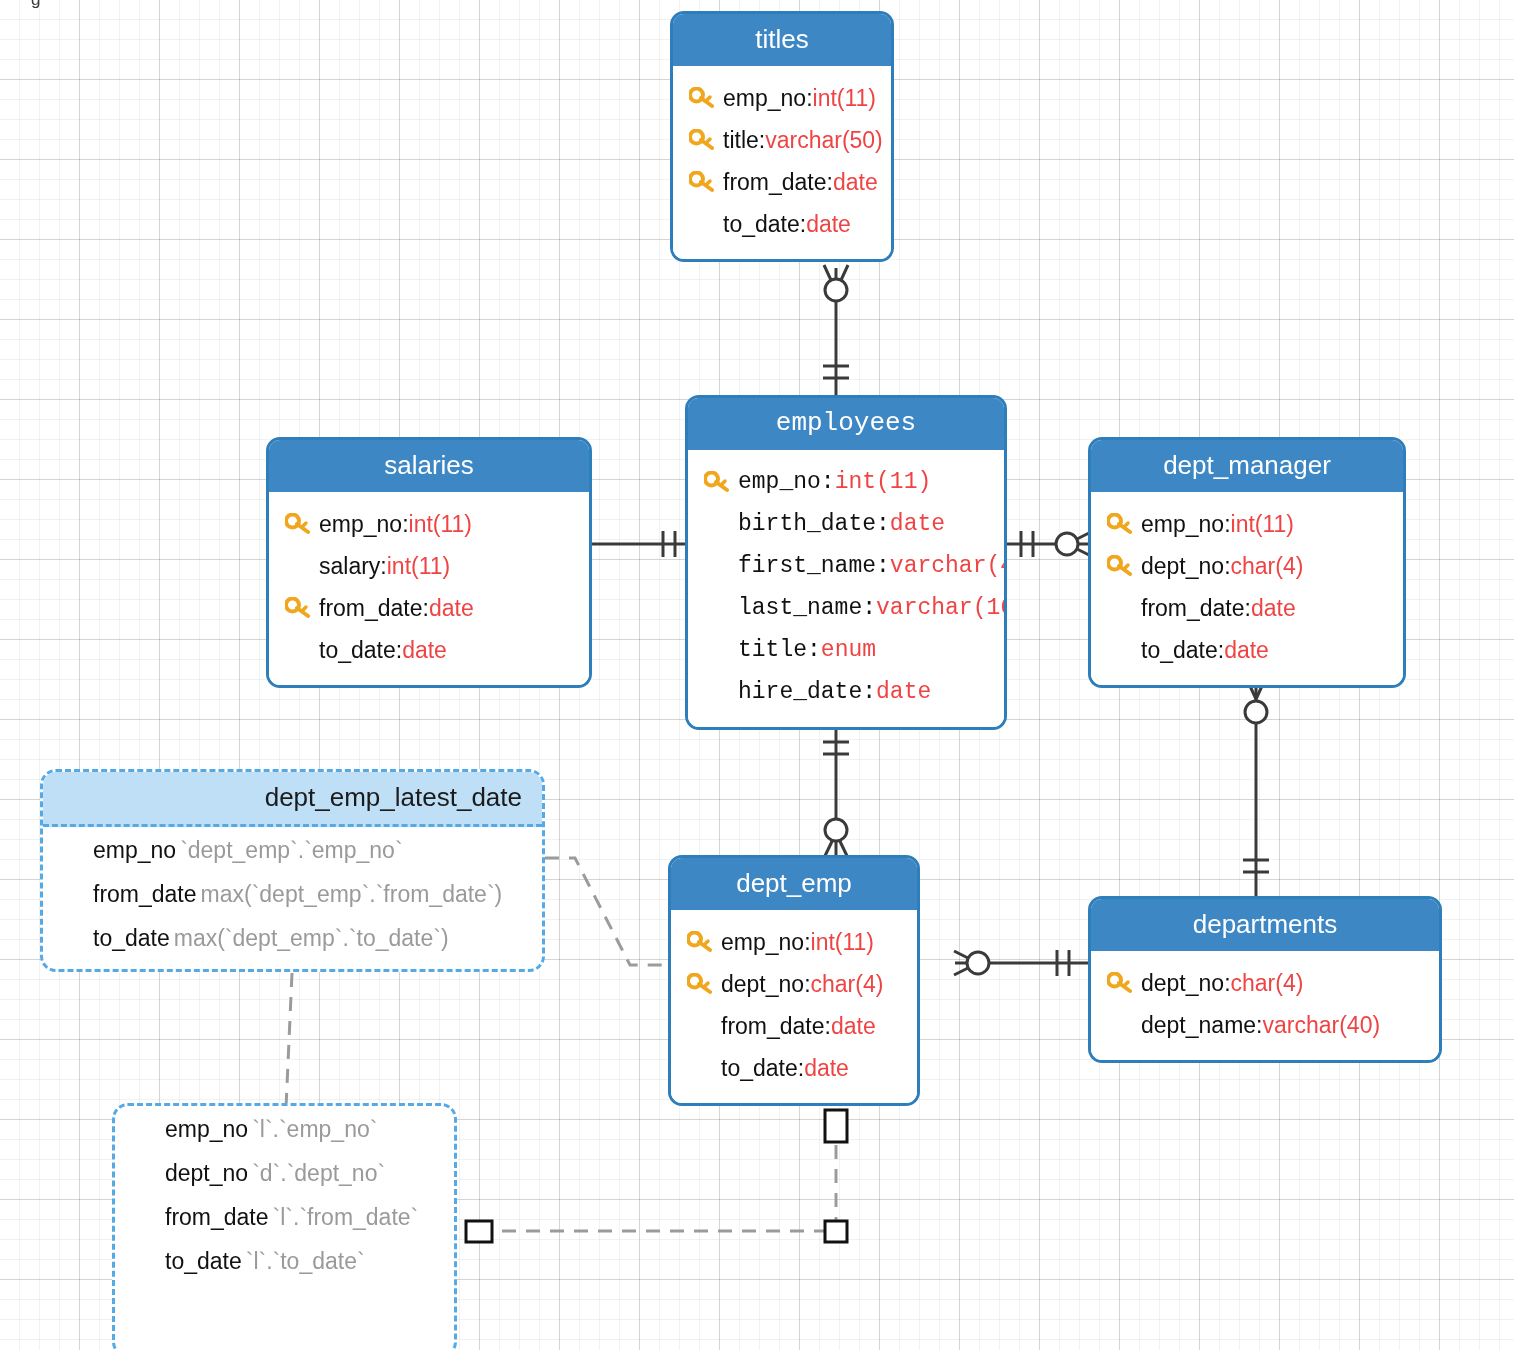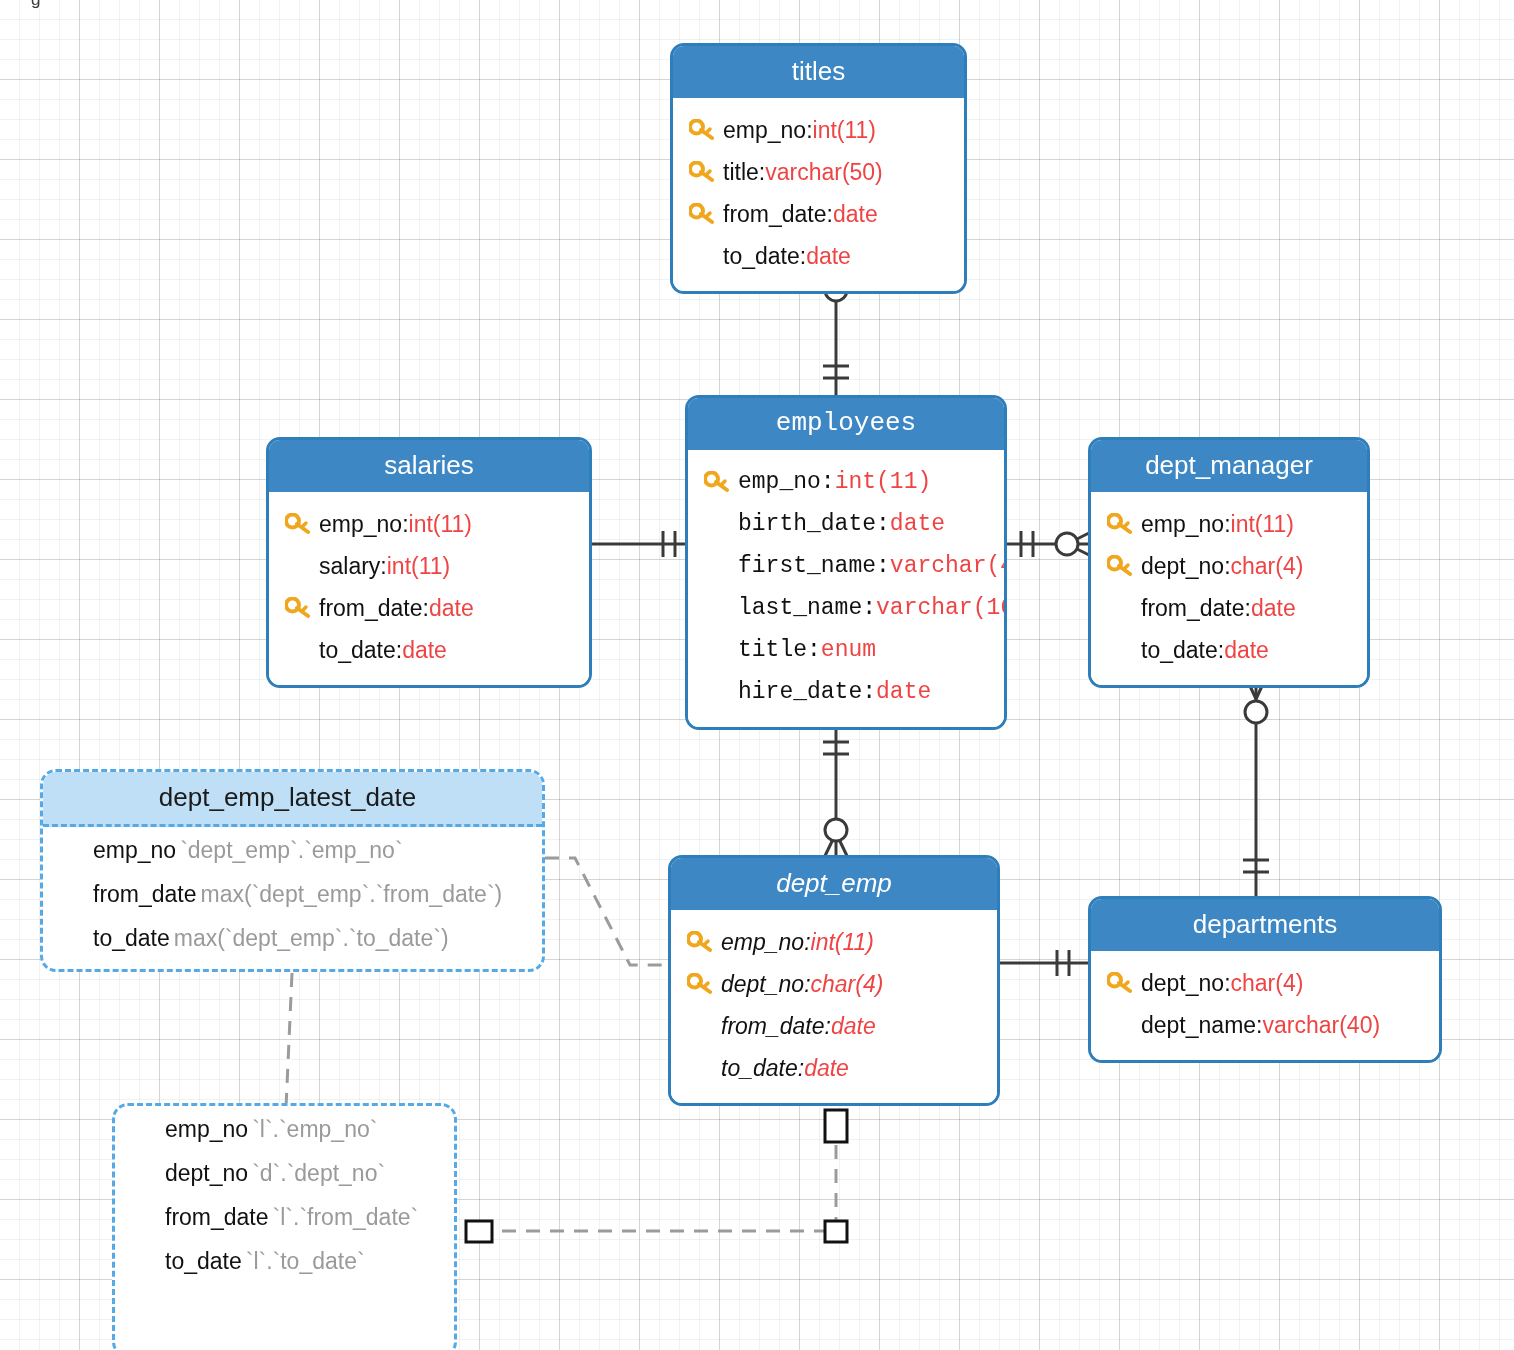"titles" div.entity { margin-top: 32px -> none; width: 297px -> 224px }
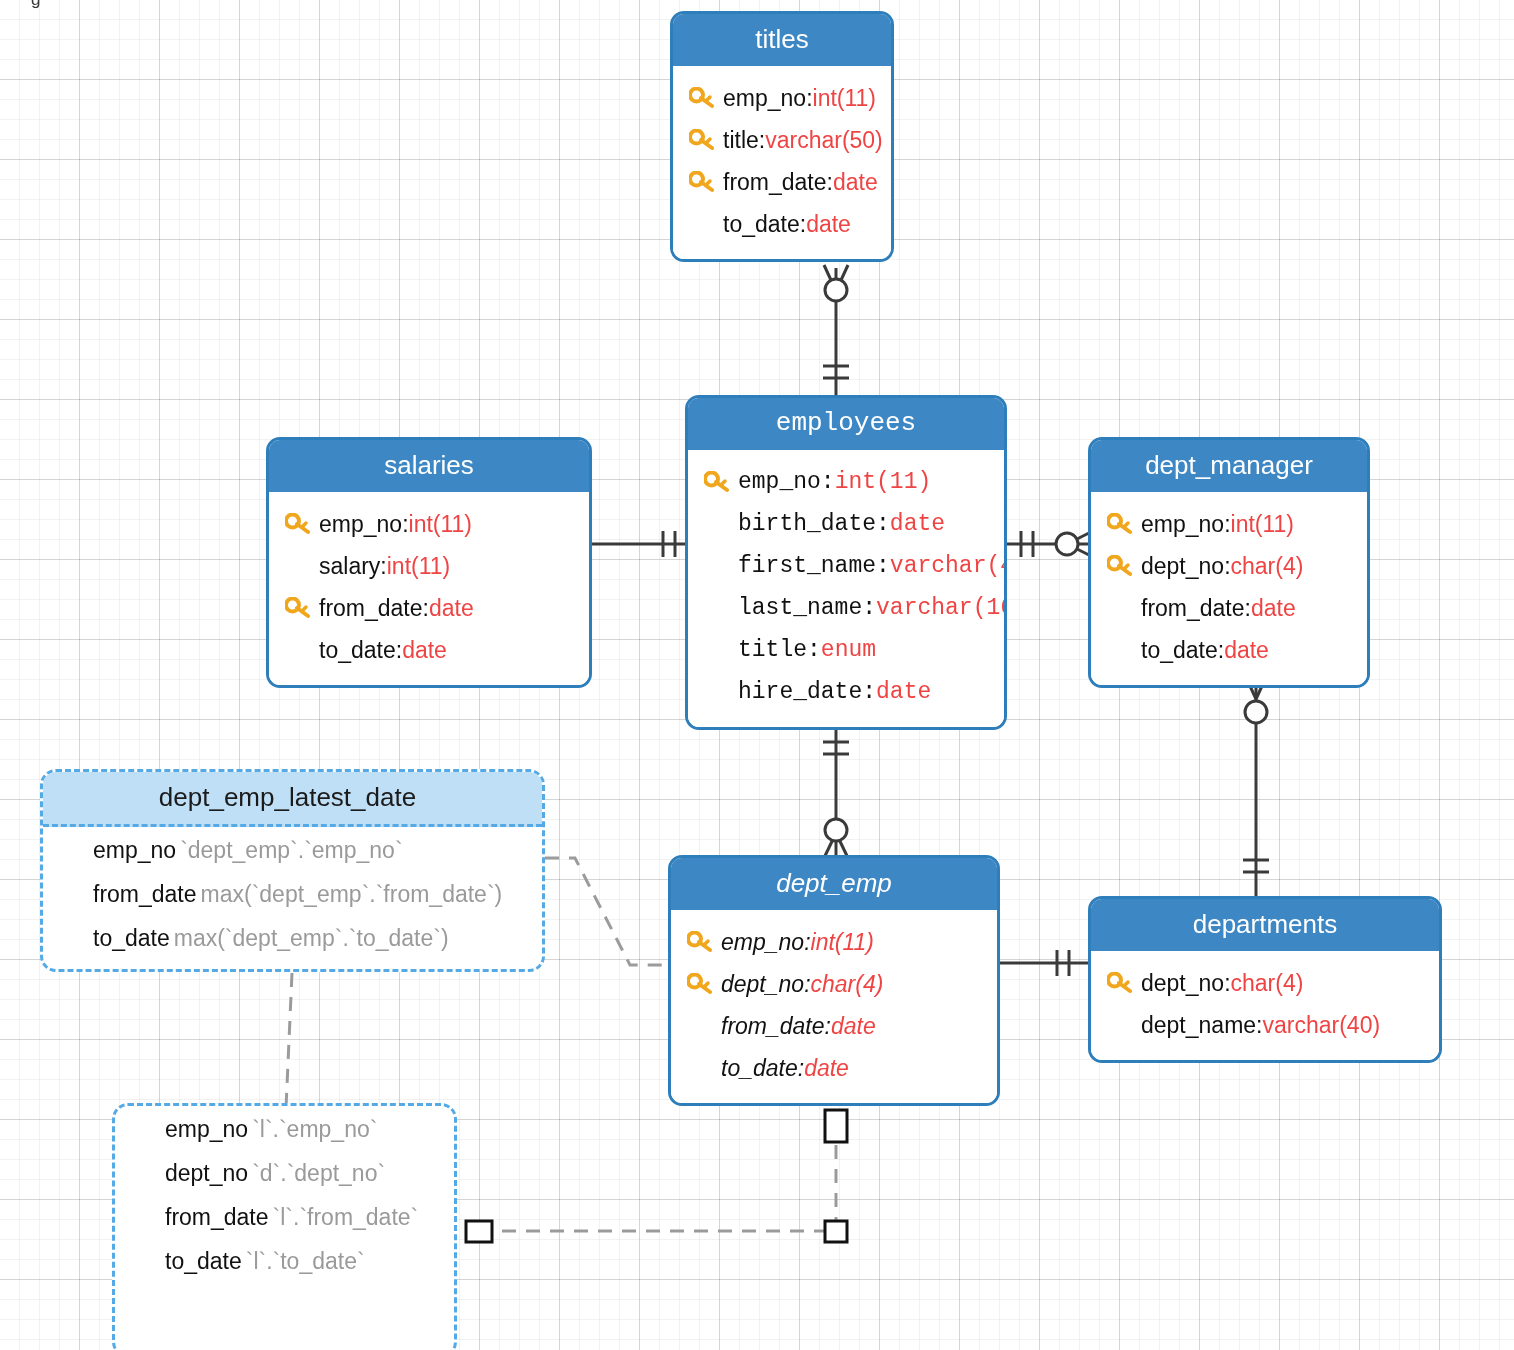"dept_manager" div.entity { width: 282px -> 318px }
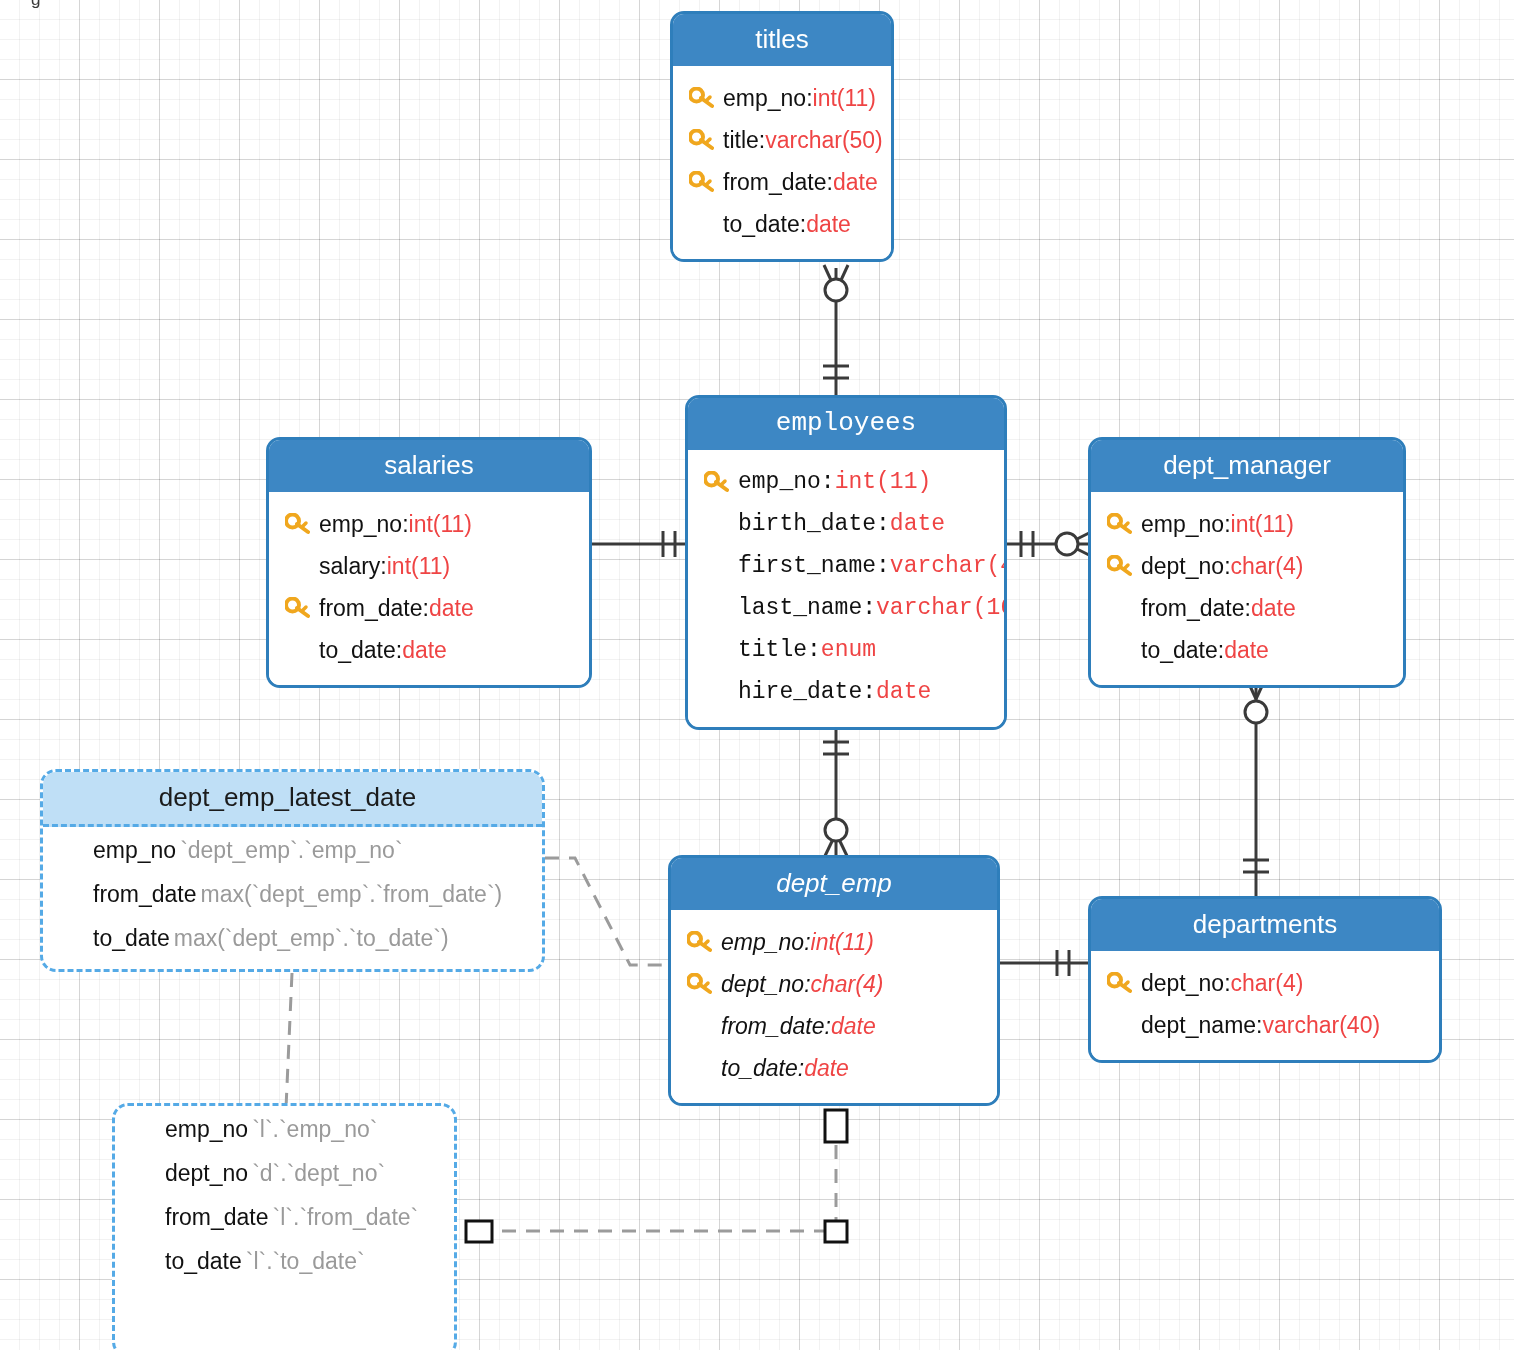"dept_emp_latest_date" .view > .vhead { text-align: center -> right }
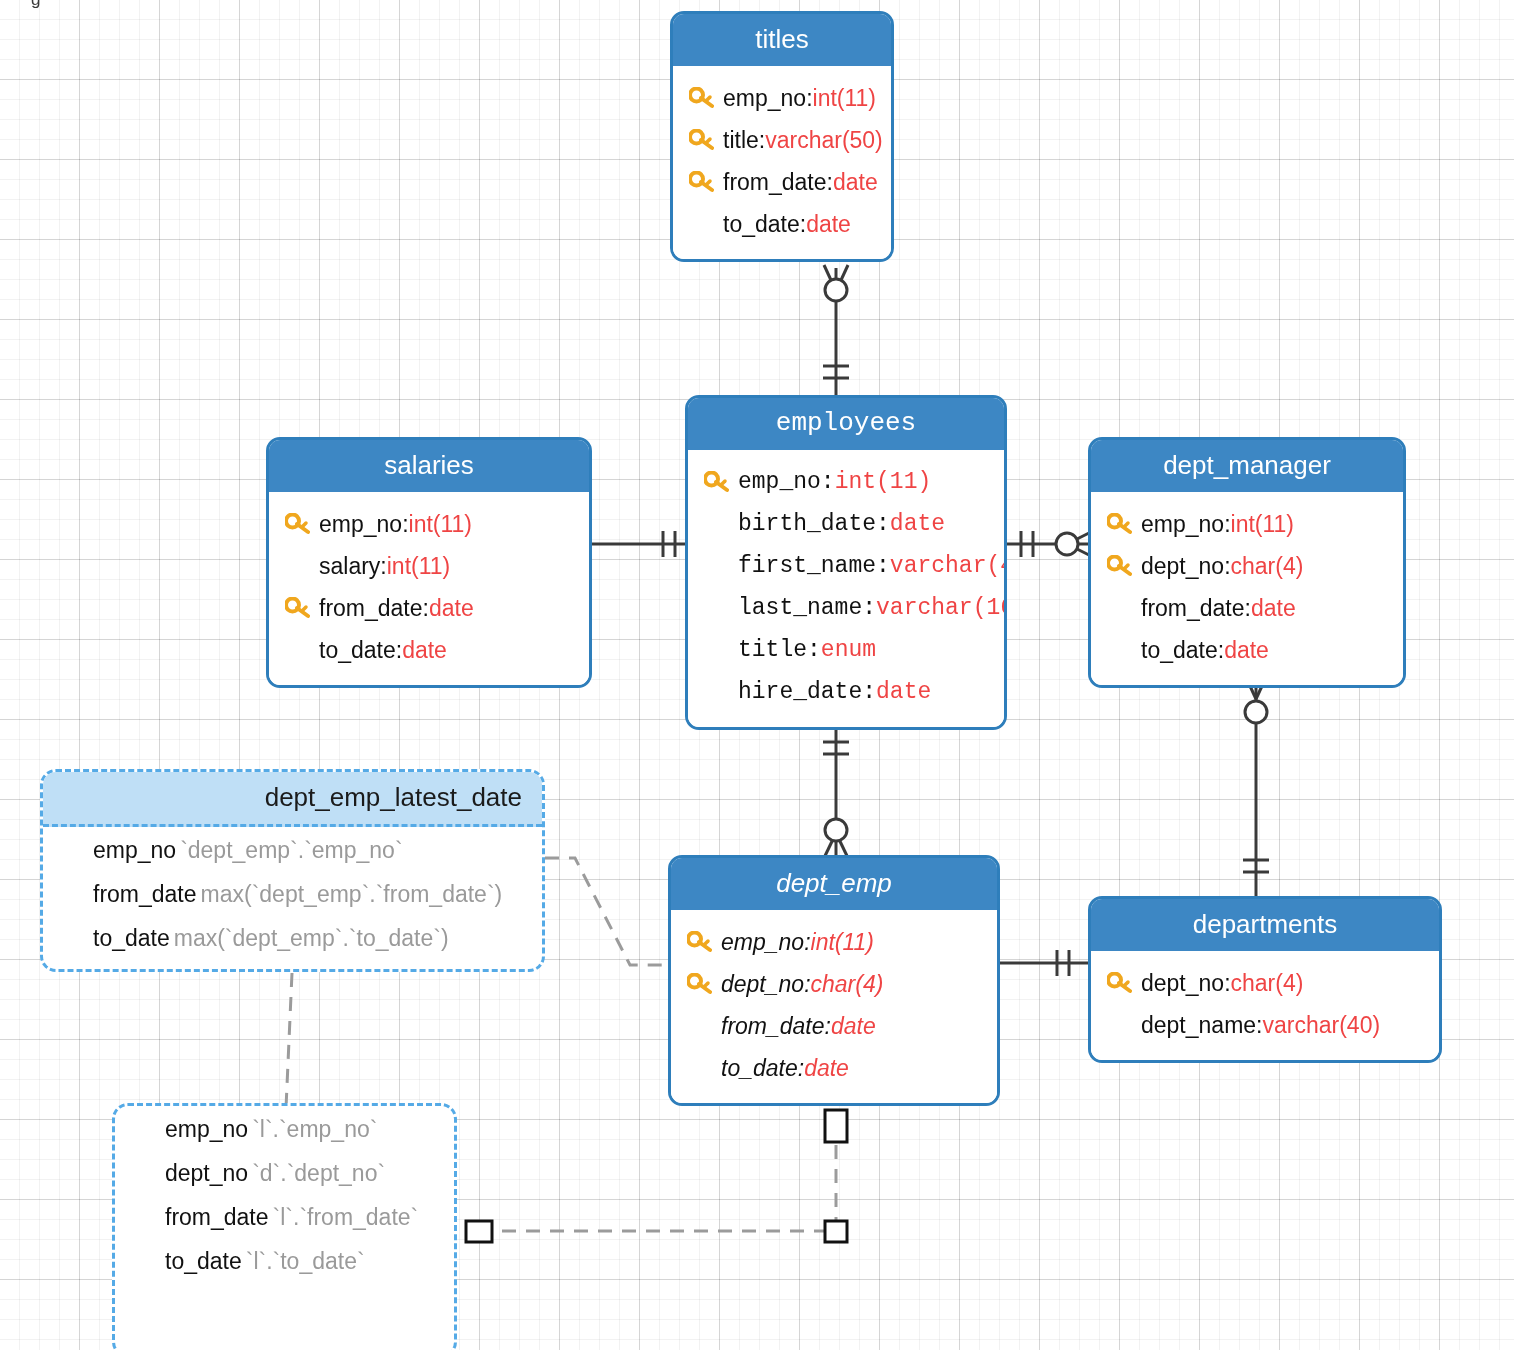"dept_emp" div.entity { font-style: italic -> none; width: 332px -> 252px }
